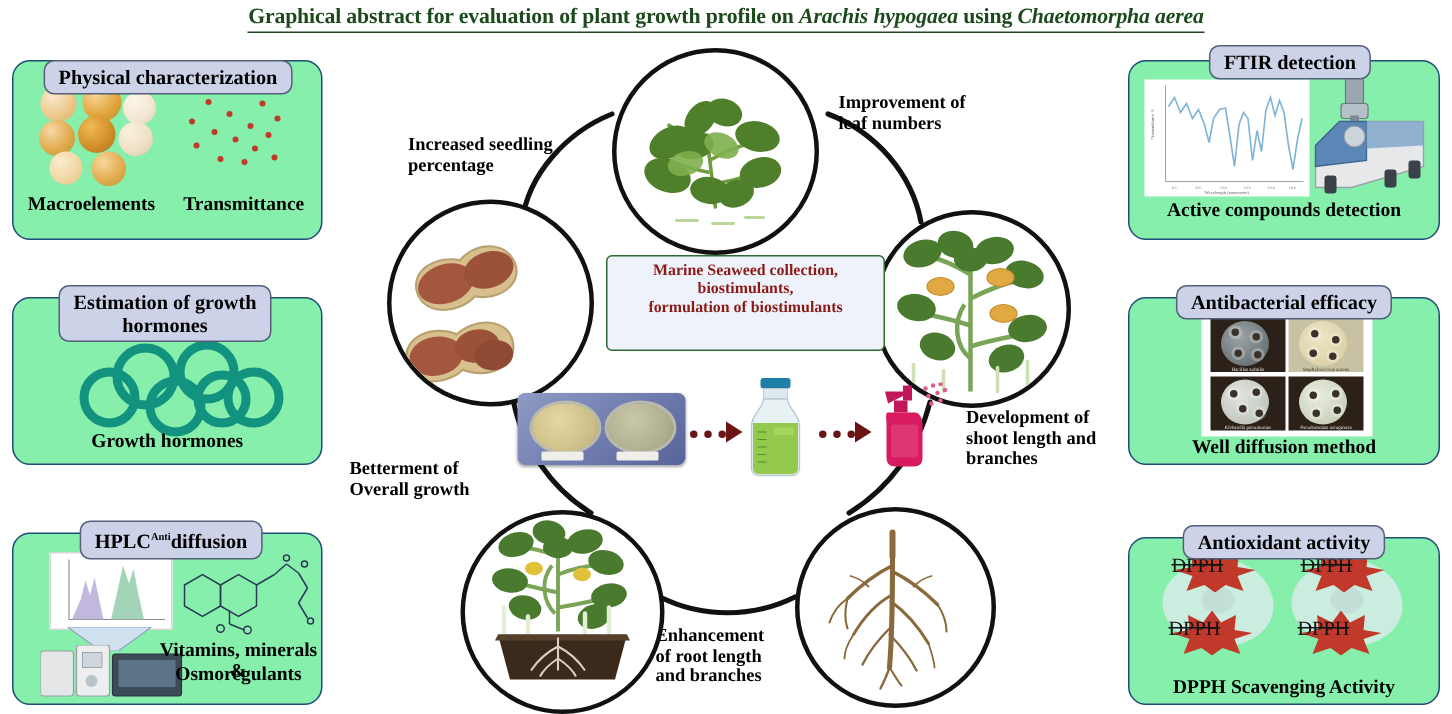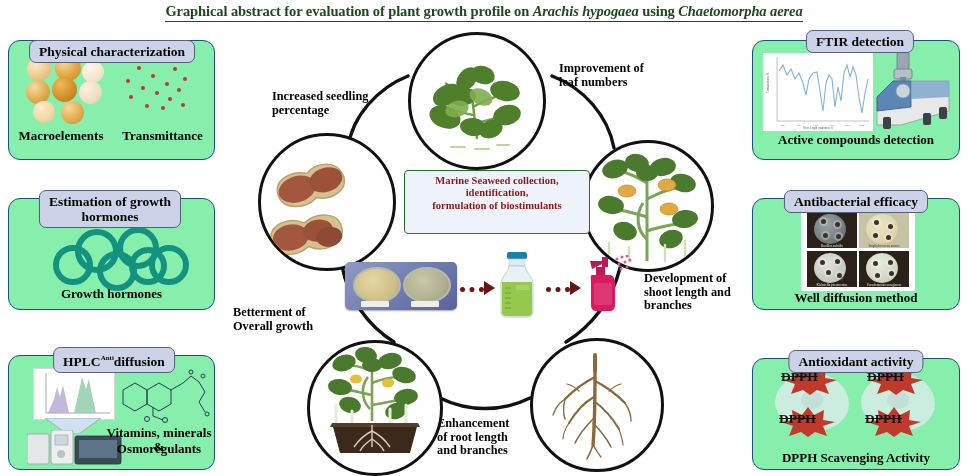"identification," div { text: identification -> biostimulants }
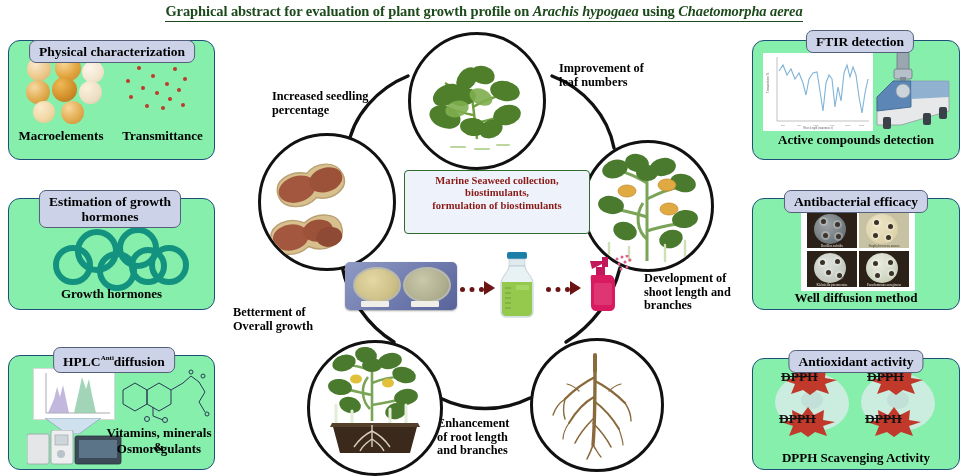"DPPH" .burst-txt { font-weight: 700 -> 400 }
